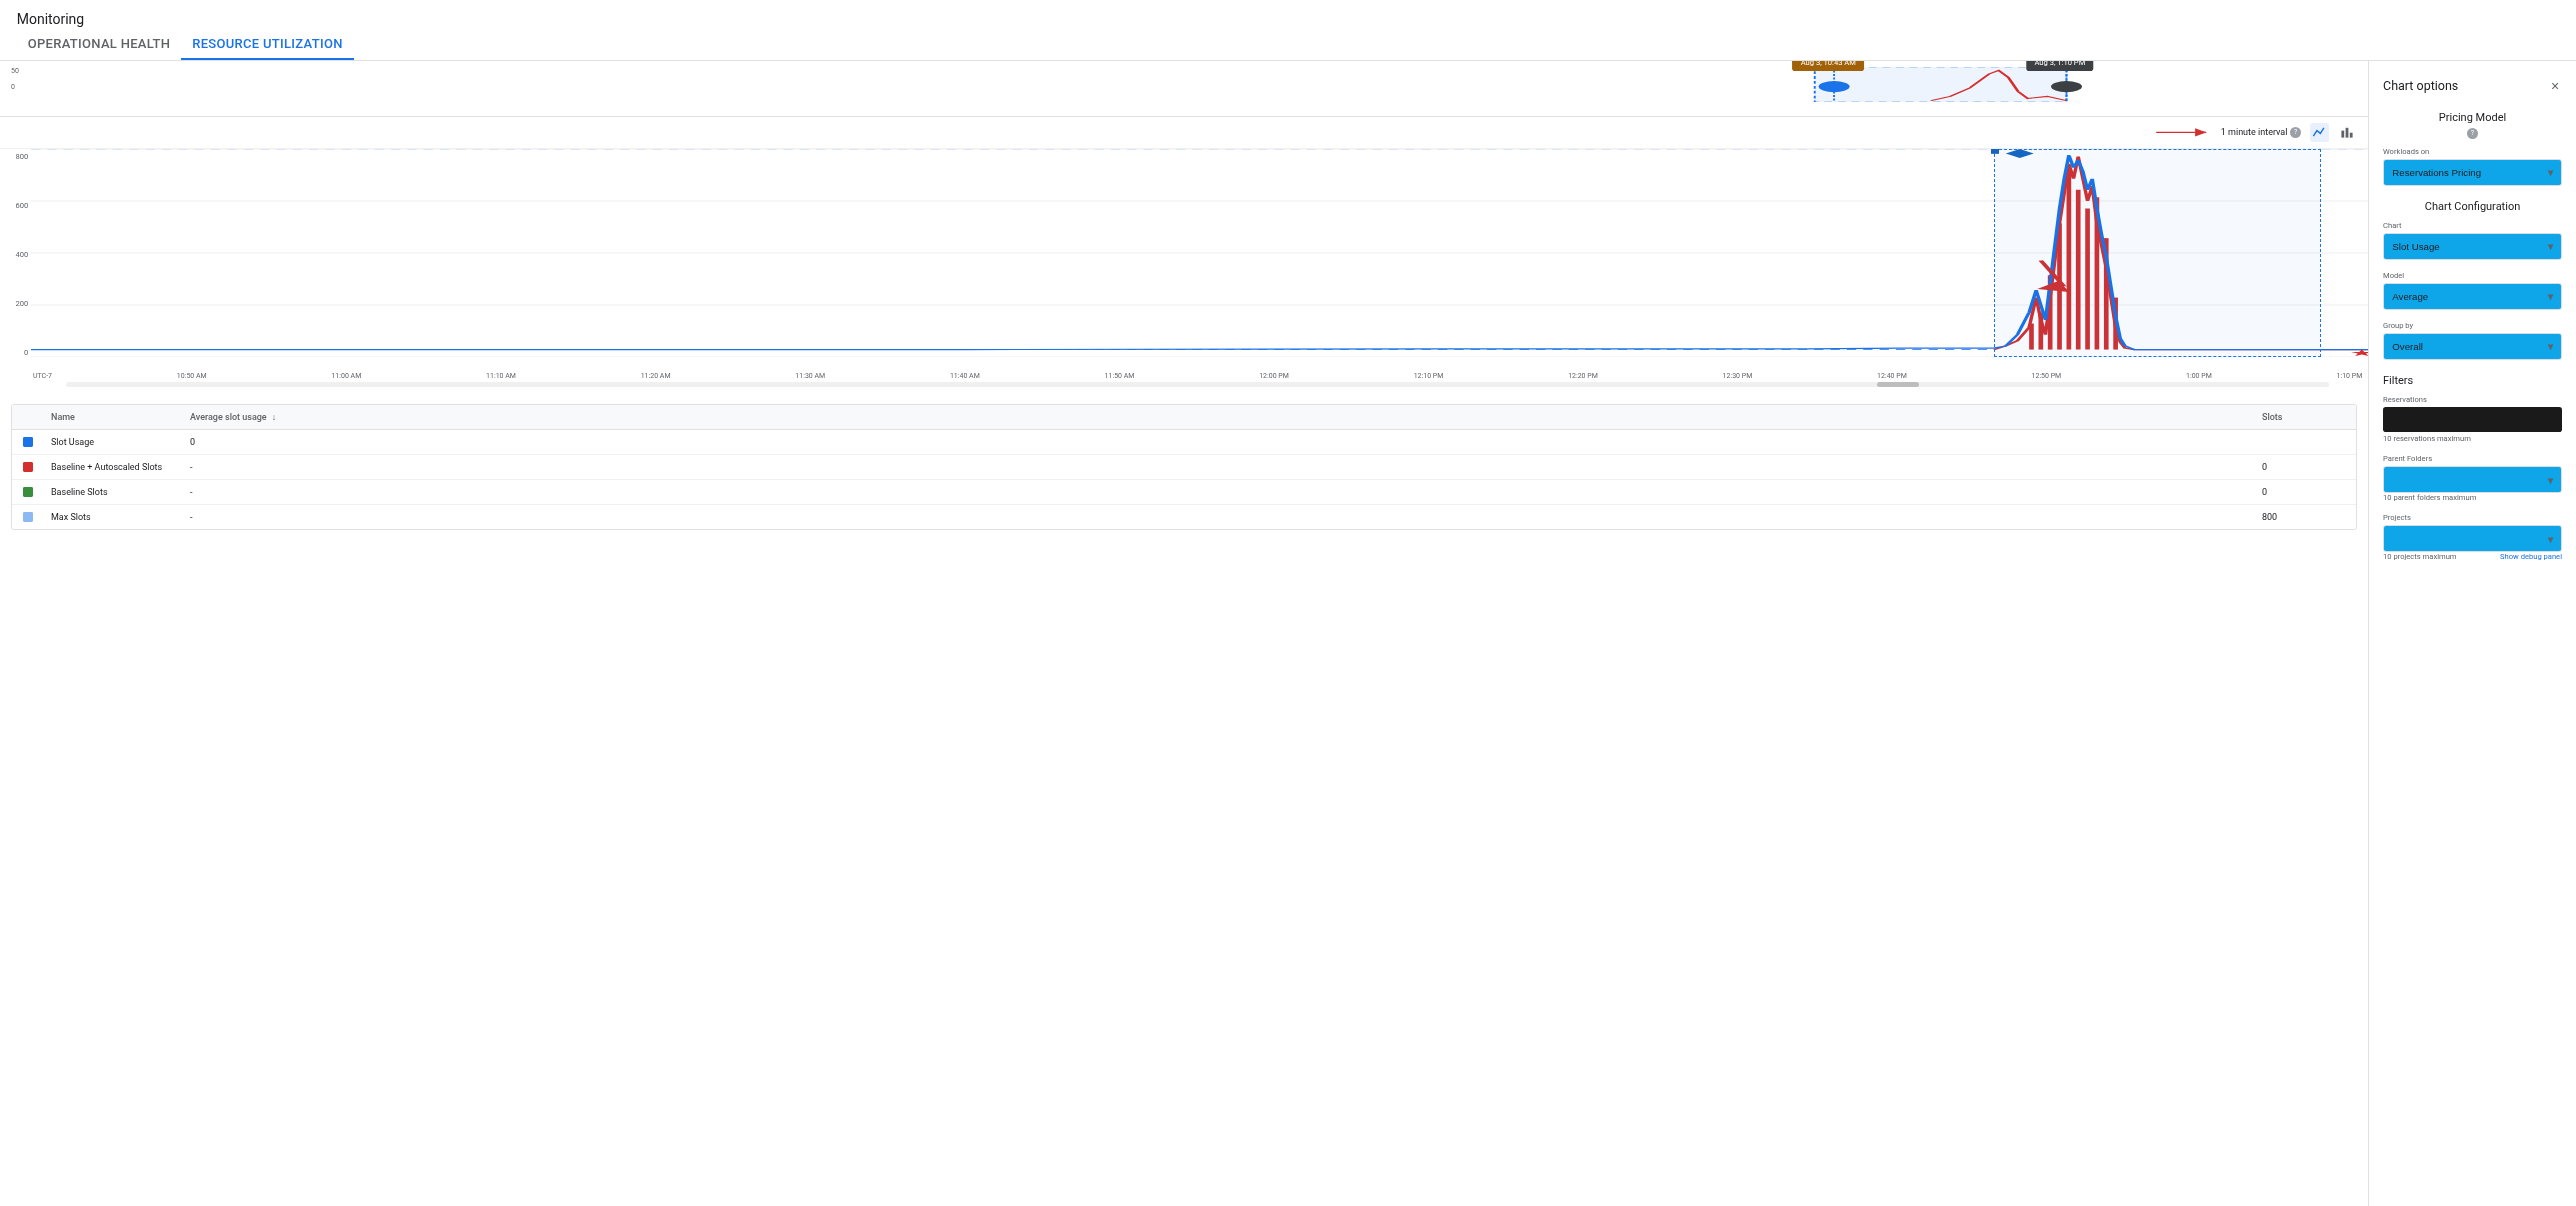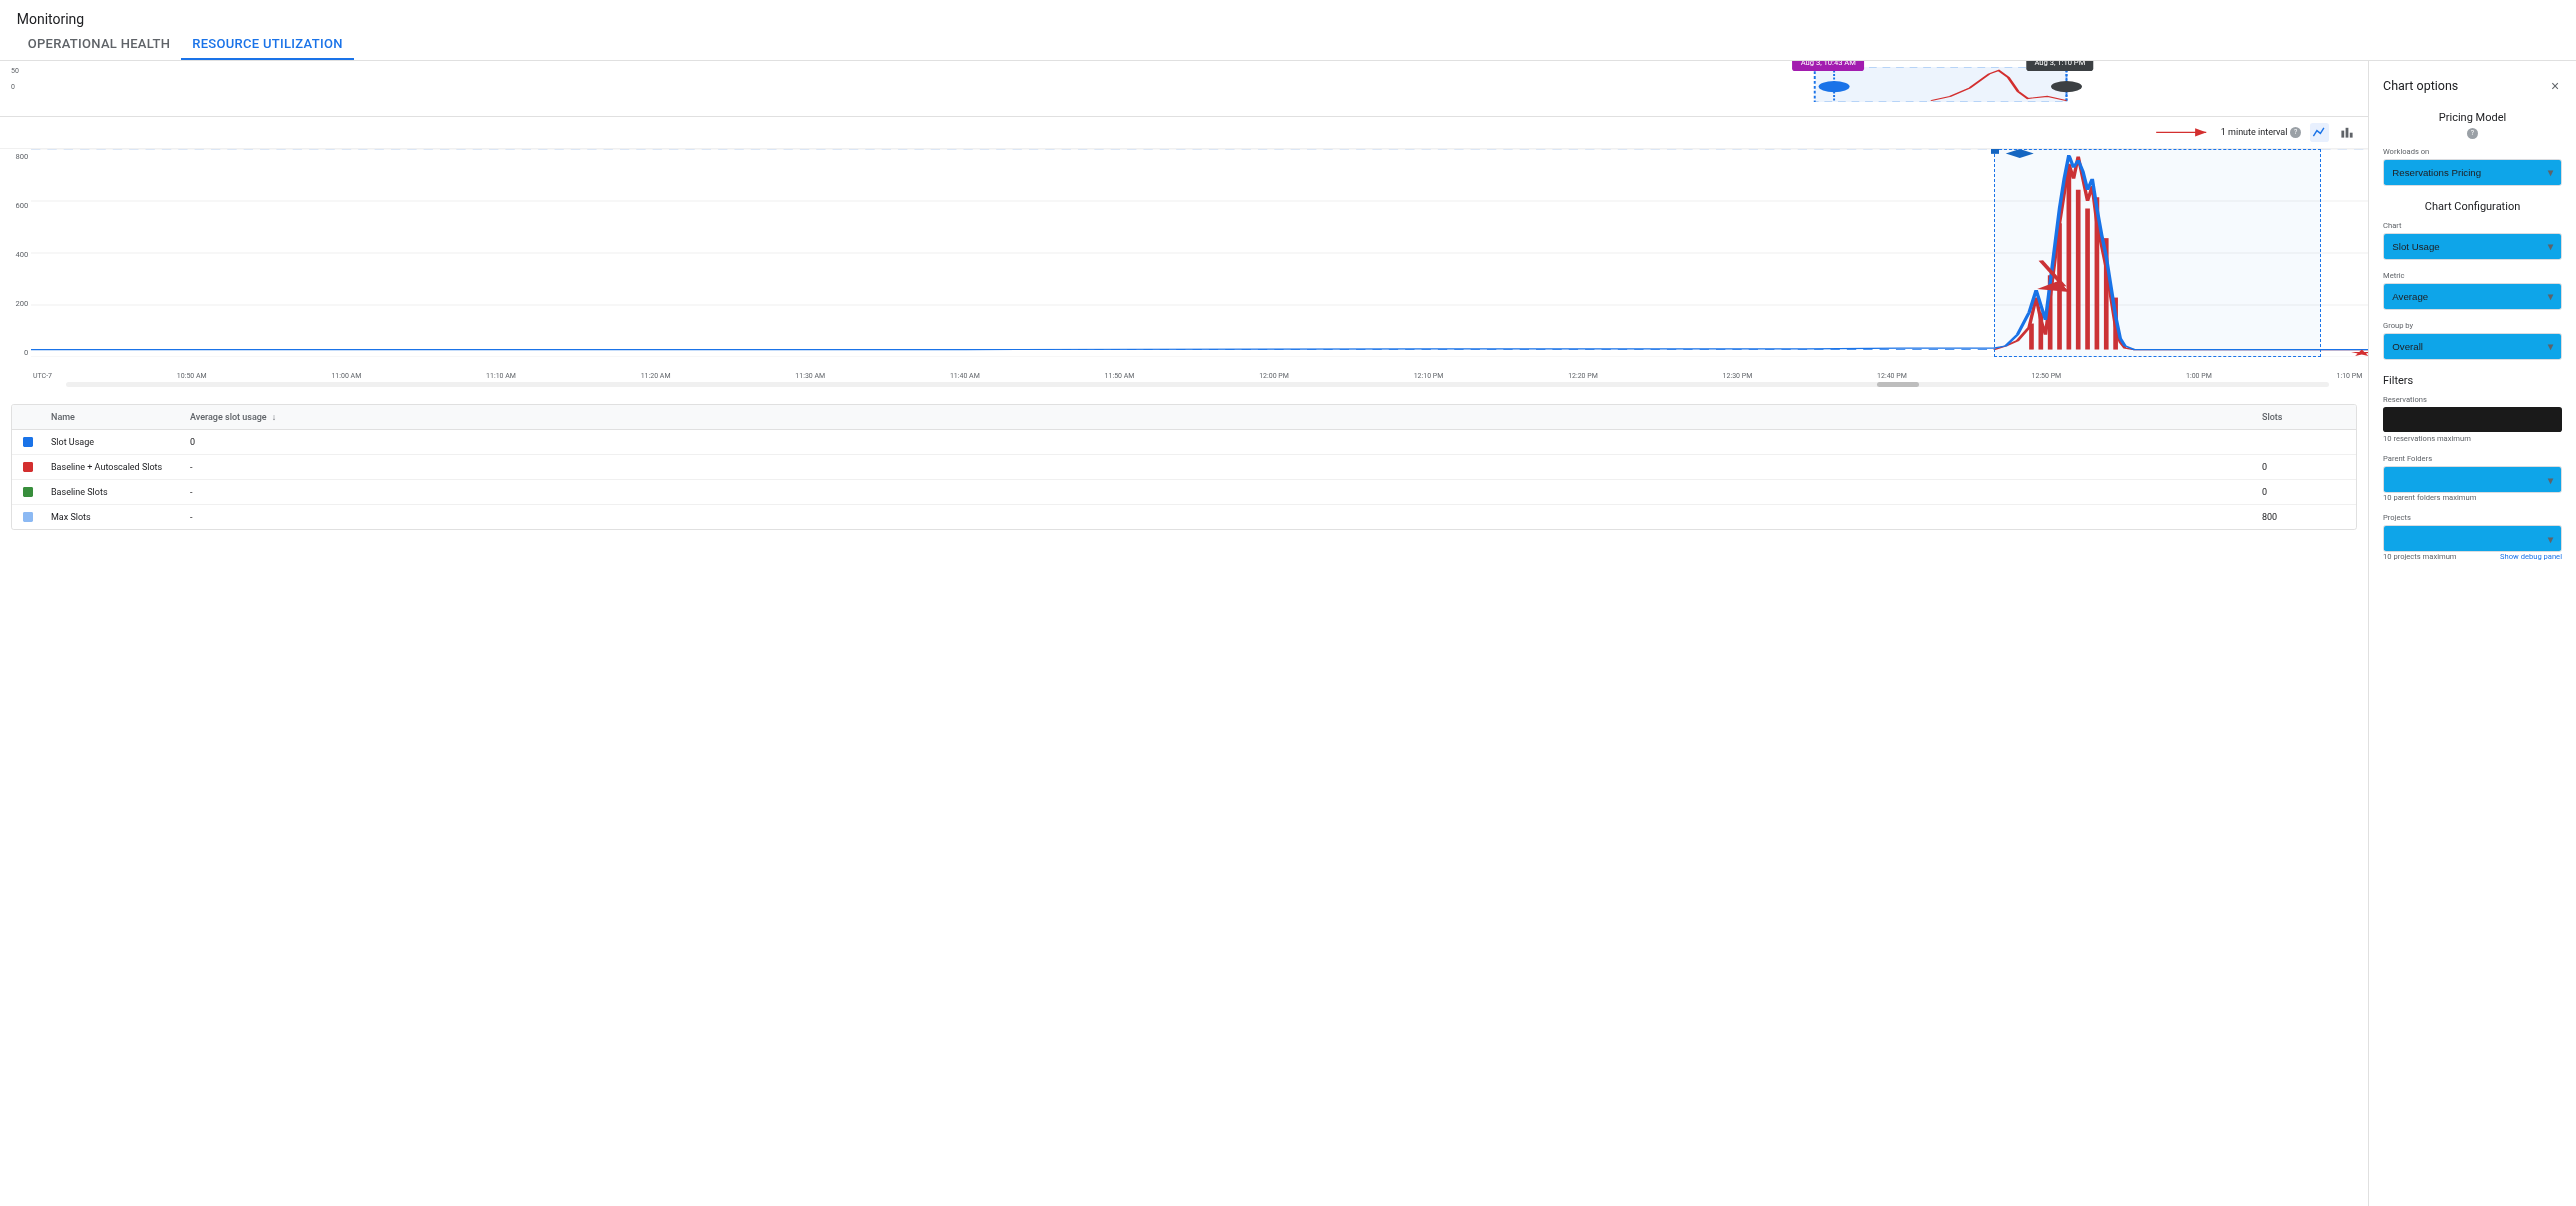"Aug 3, 10:43 AM" div.tooltip-box { background: #a21caf -> #a16207 }
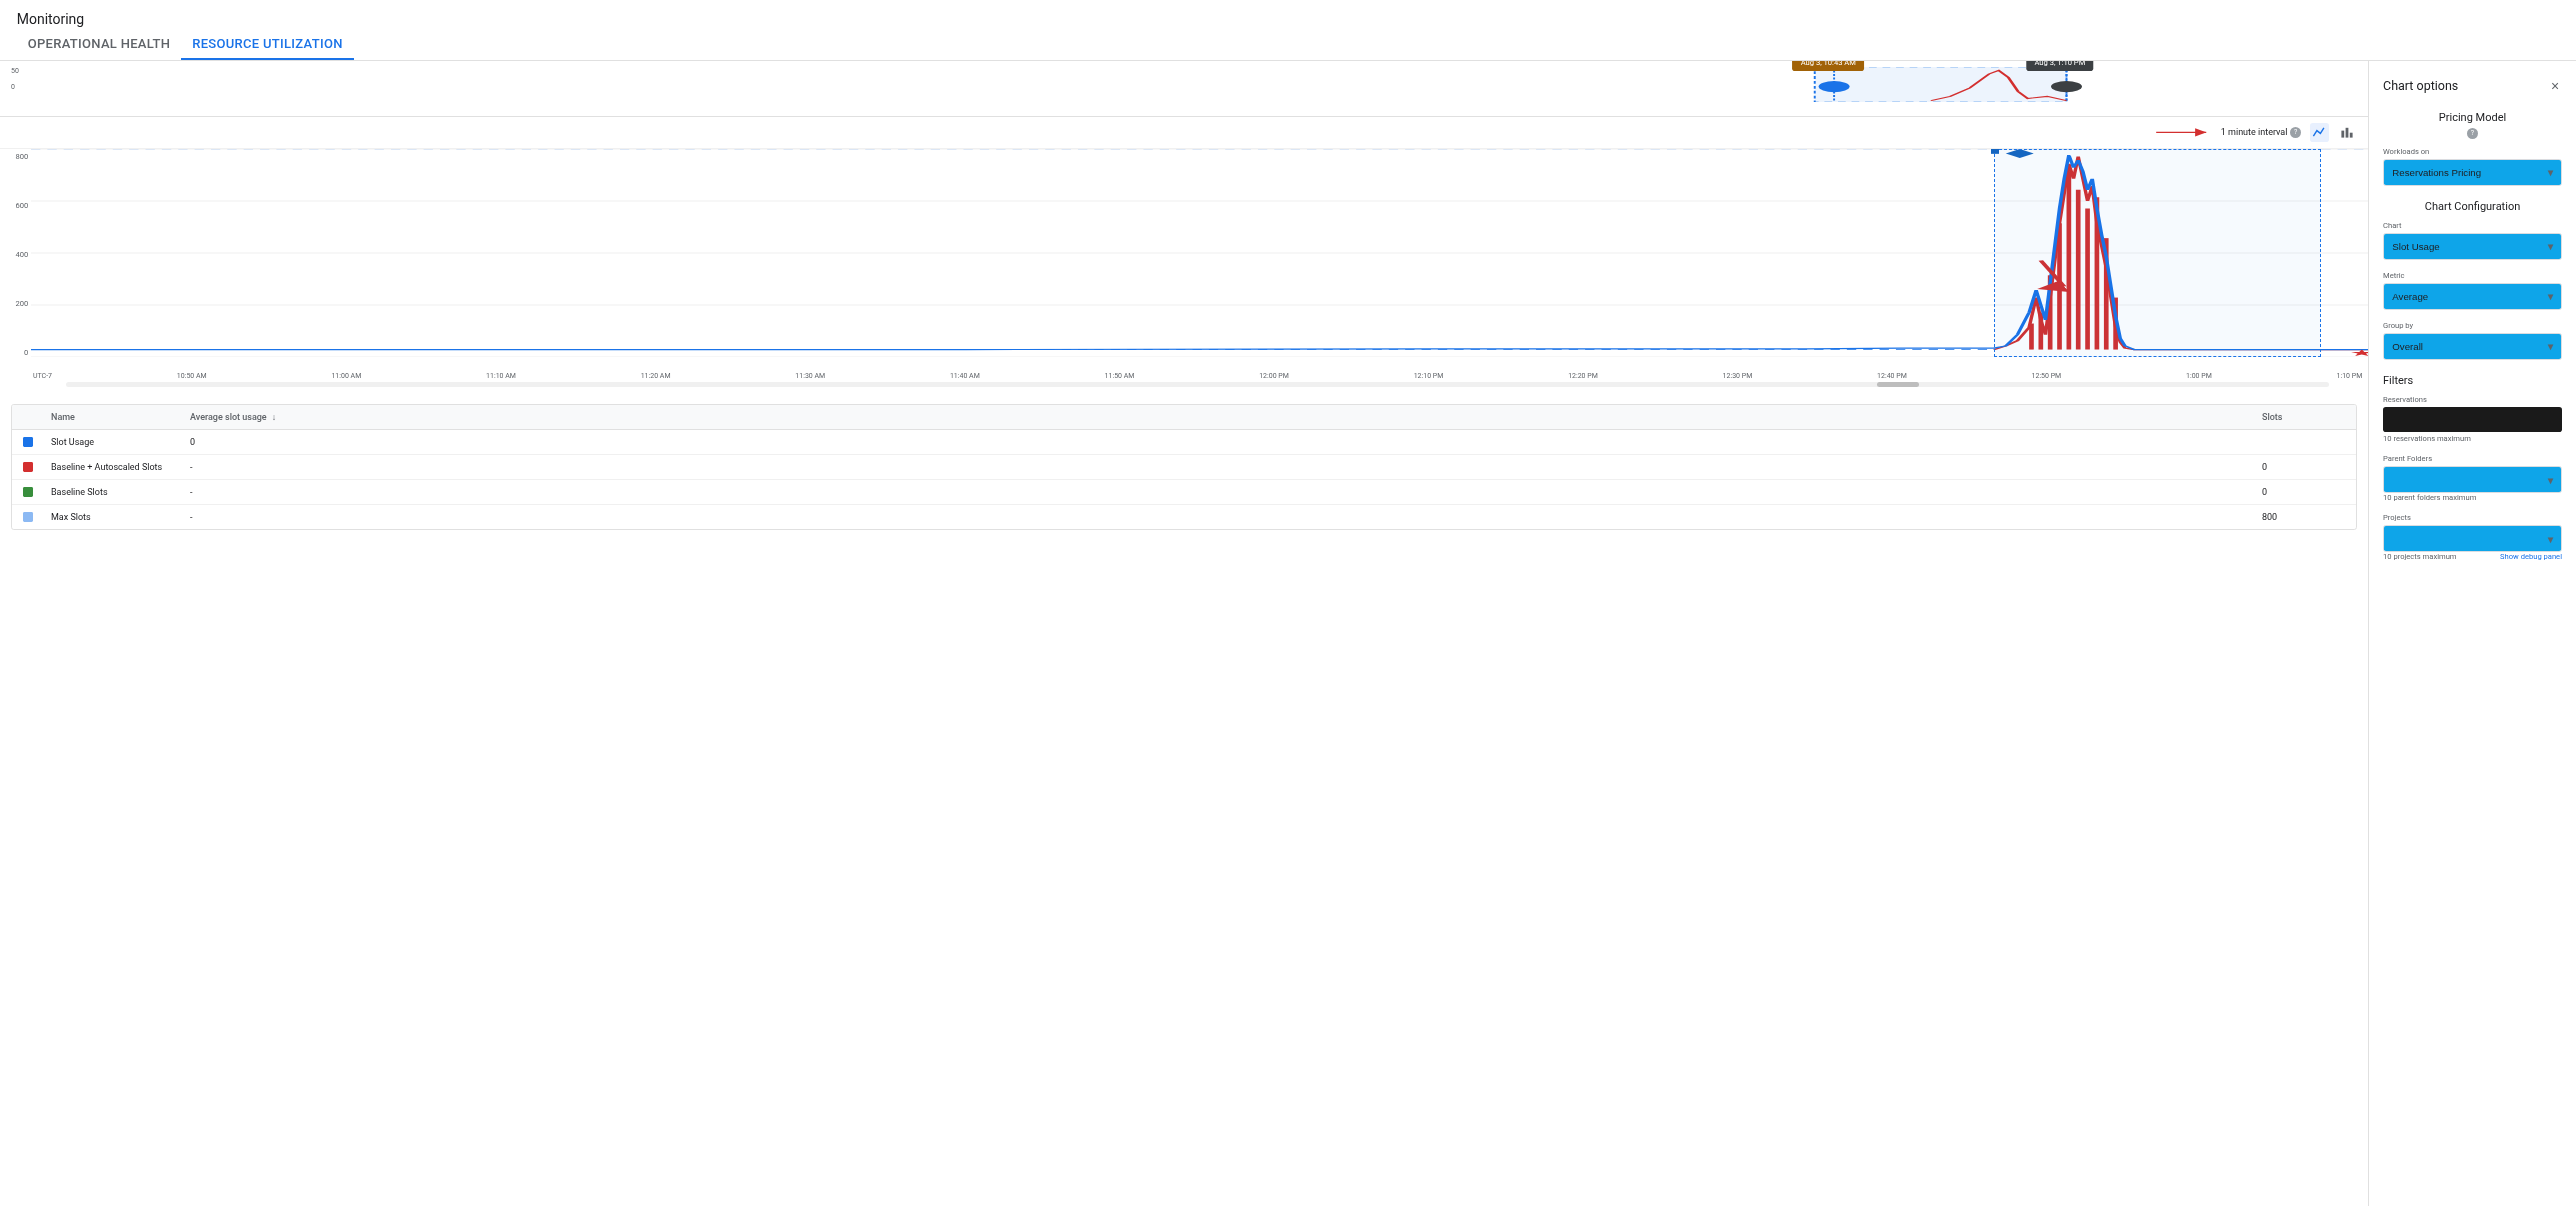"Metric" div.form-label { text: Metric -> Model }
